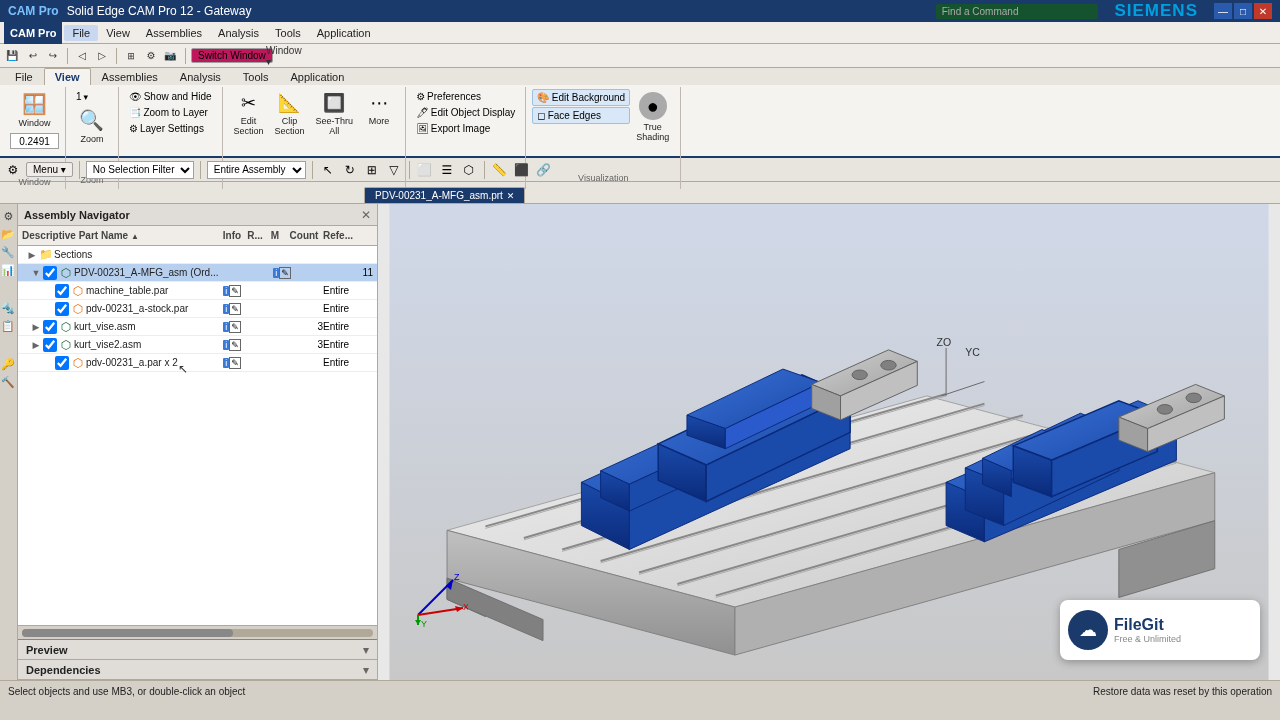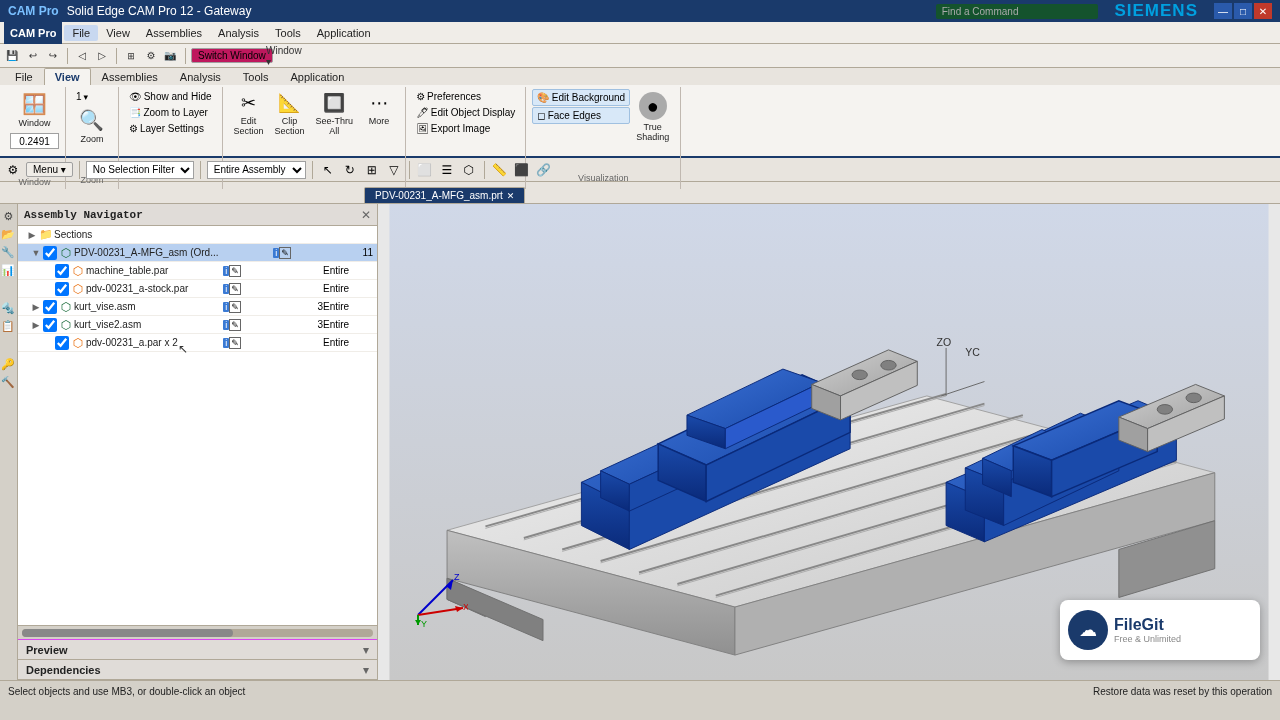"Assembly Navigator" #nav-header .title { font-family: Liberation Mono, monospace -> none }
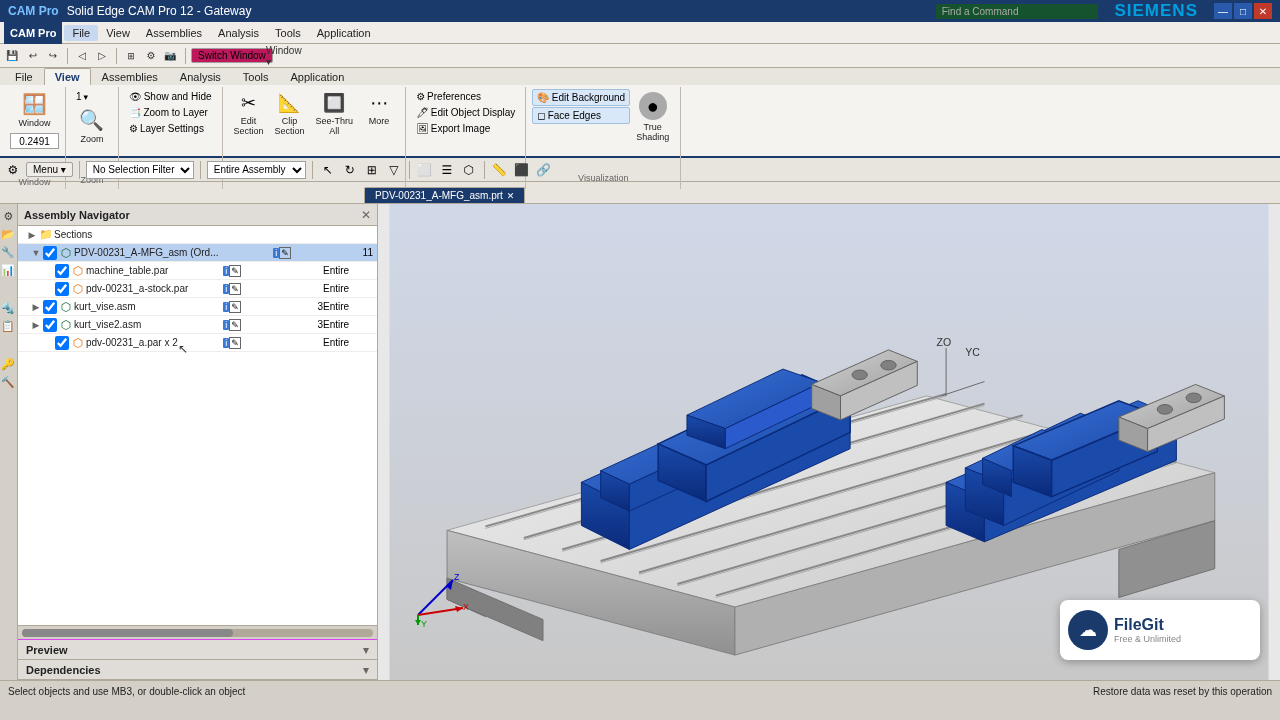"Descriptive Part Name ▲" div { html: none -> <div> <div> <span>Descriptive Part Name</span> <span>▲</span> </div> <div>Info</div> <div>R...</div> <div>M</div> <div>Count</div> <div>Refe...</div> </div> }
